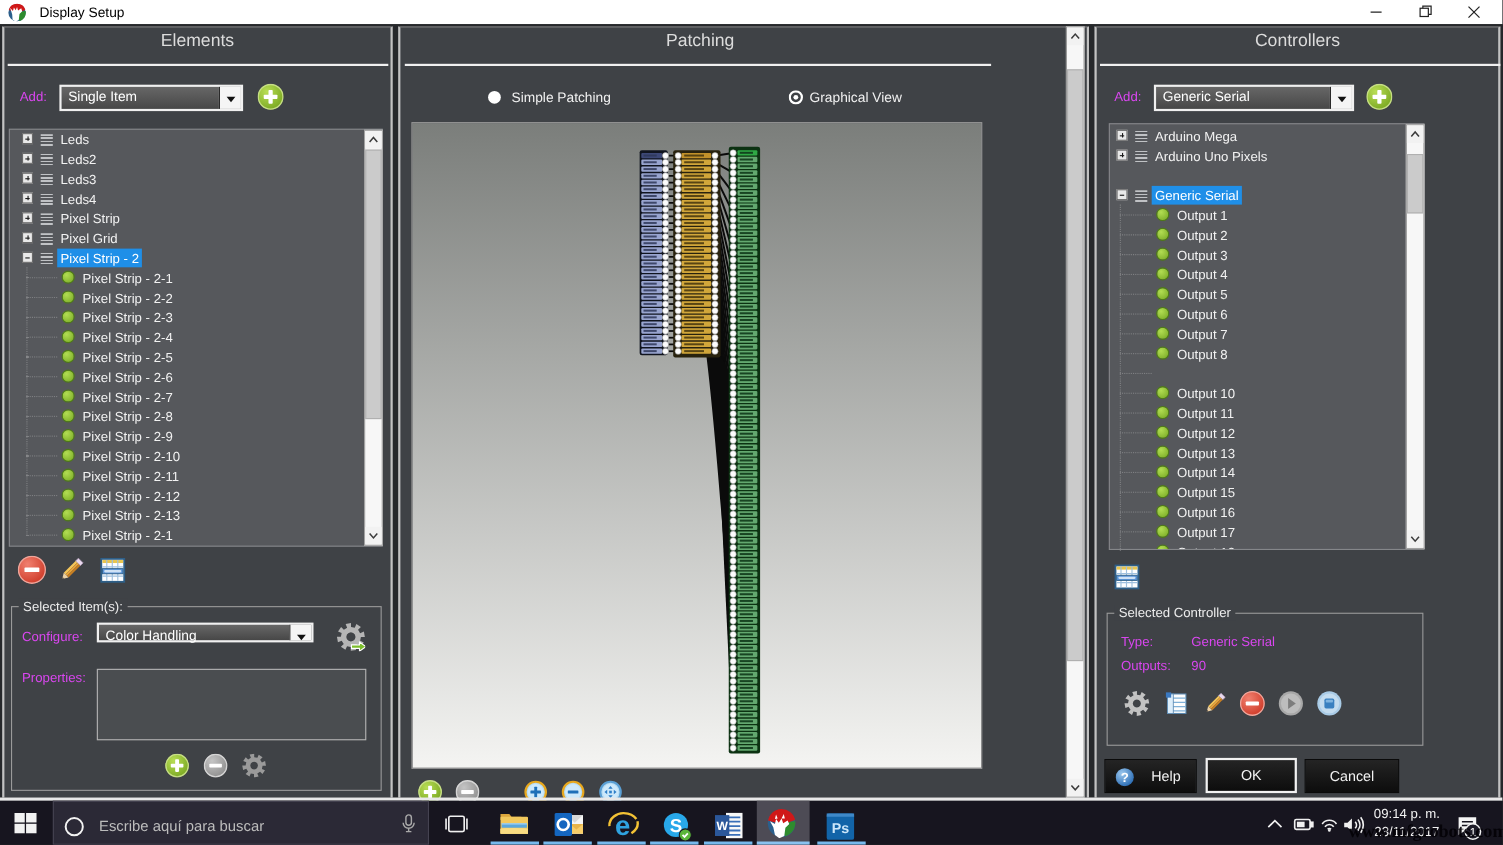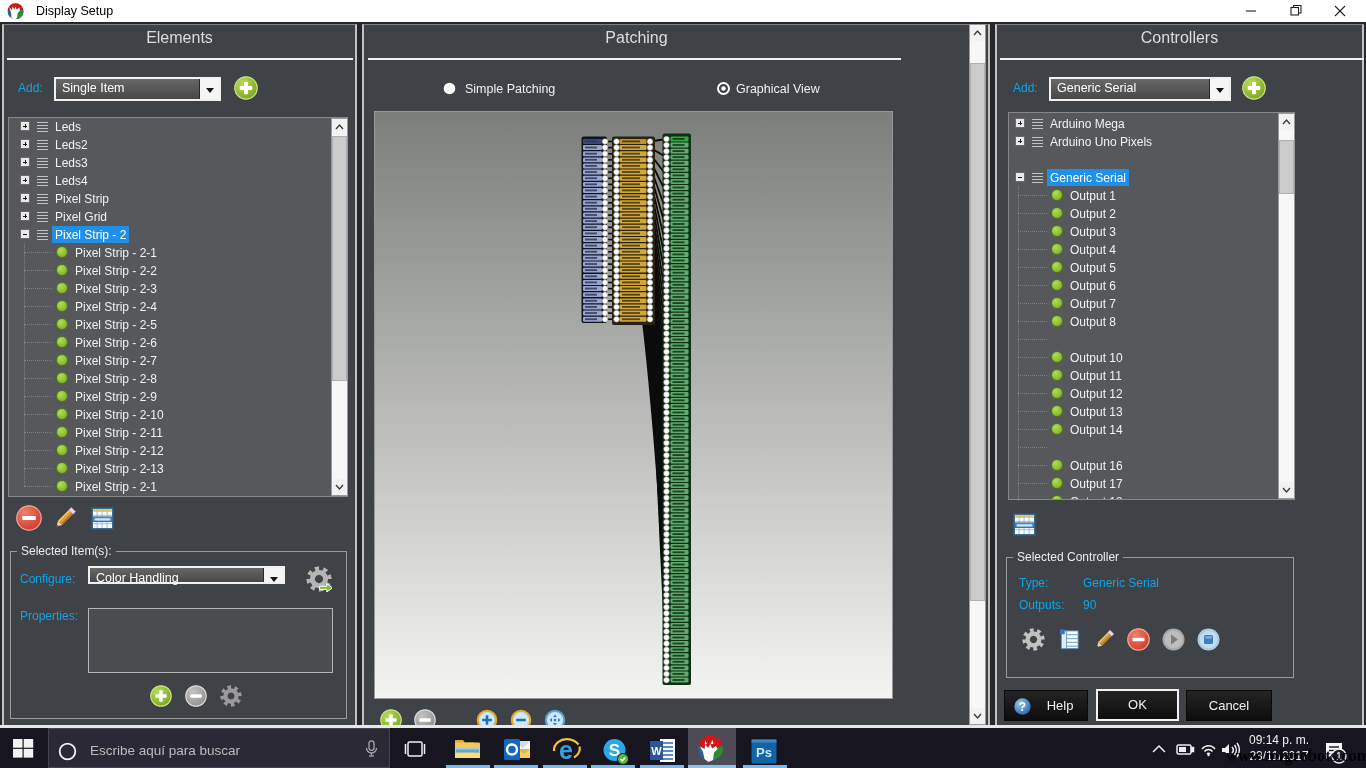"Add:" .lbl { color: #0ea5e9 -> #d946ef }
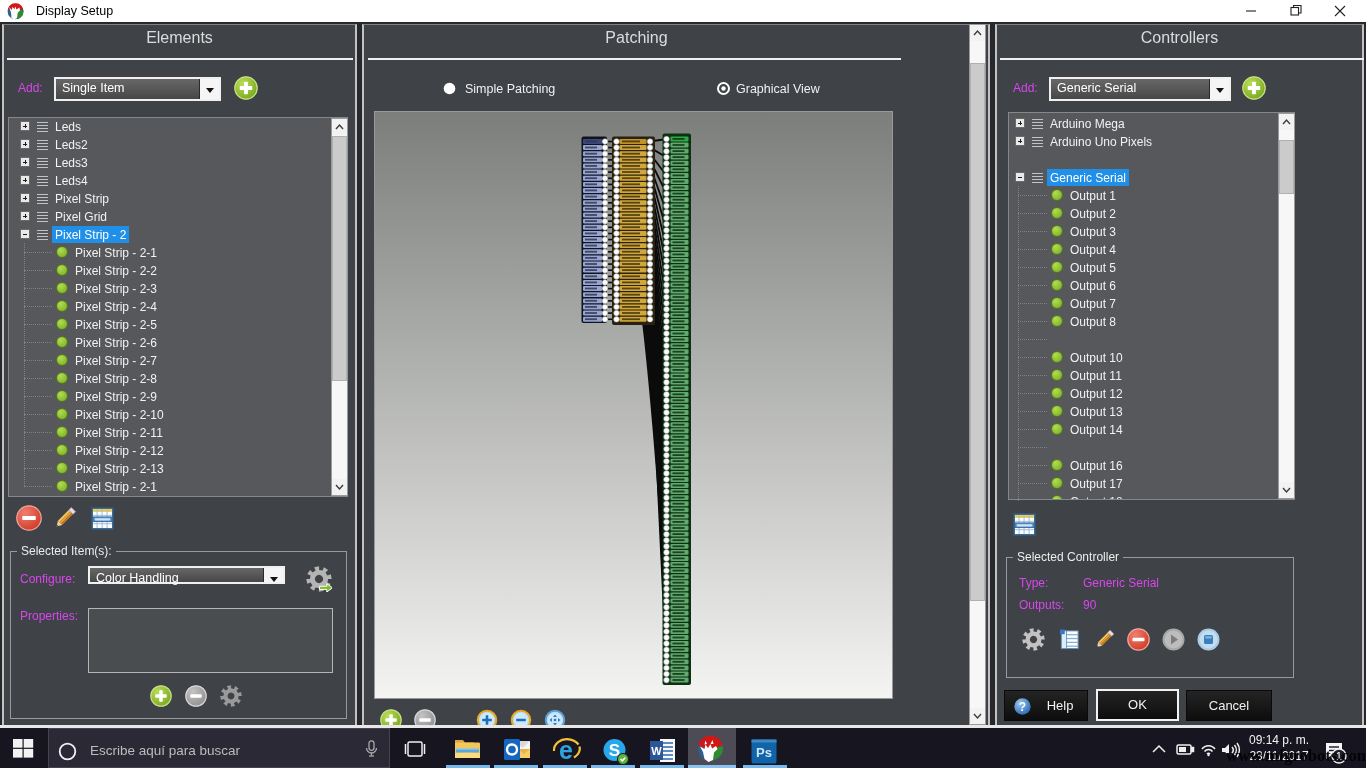"Output 15" div.trow { html: none -> <div> <div></div> <span>Output 15</span> </div> }
